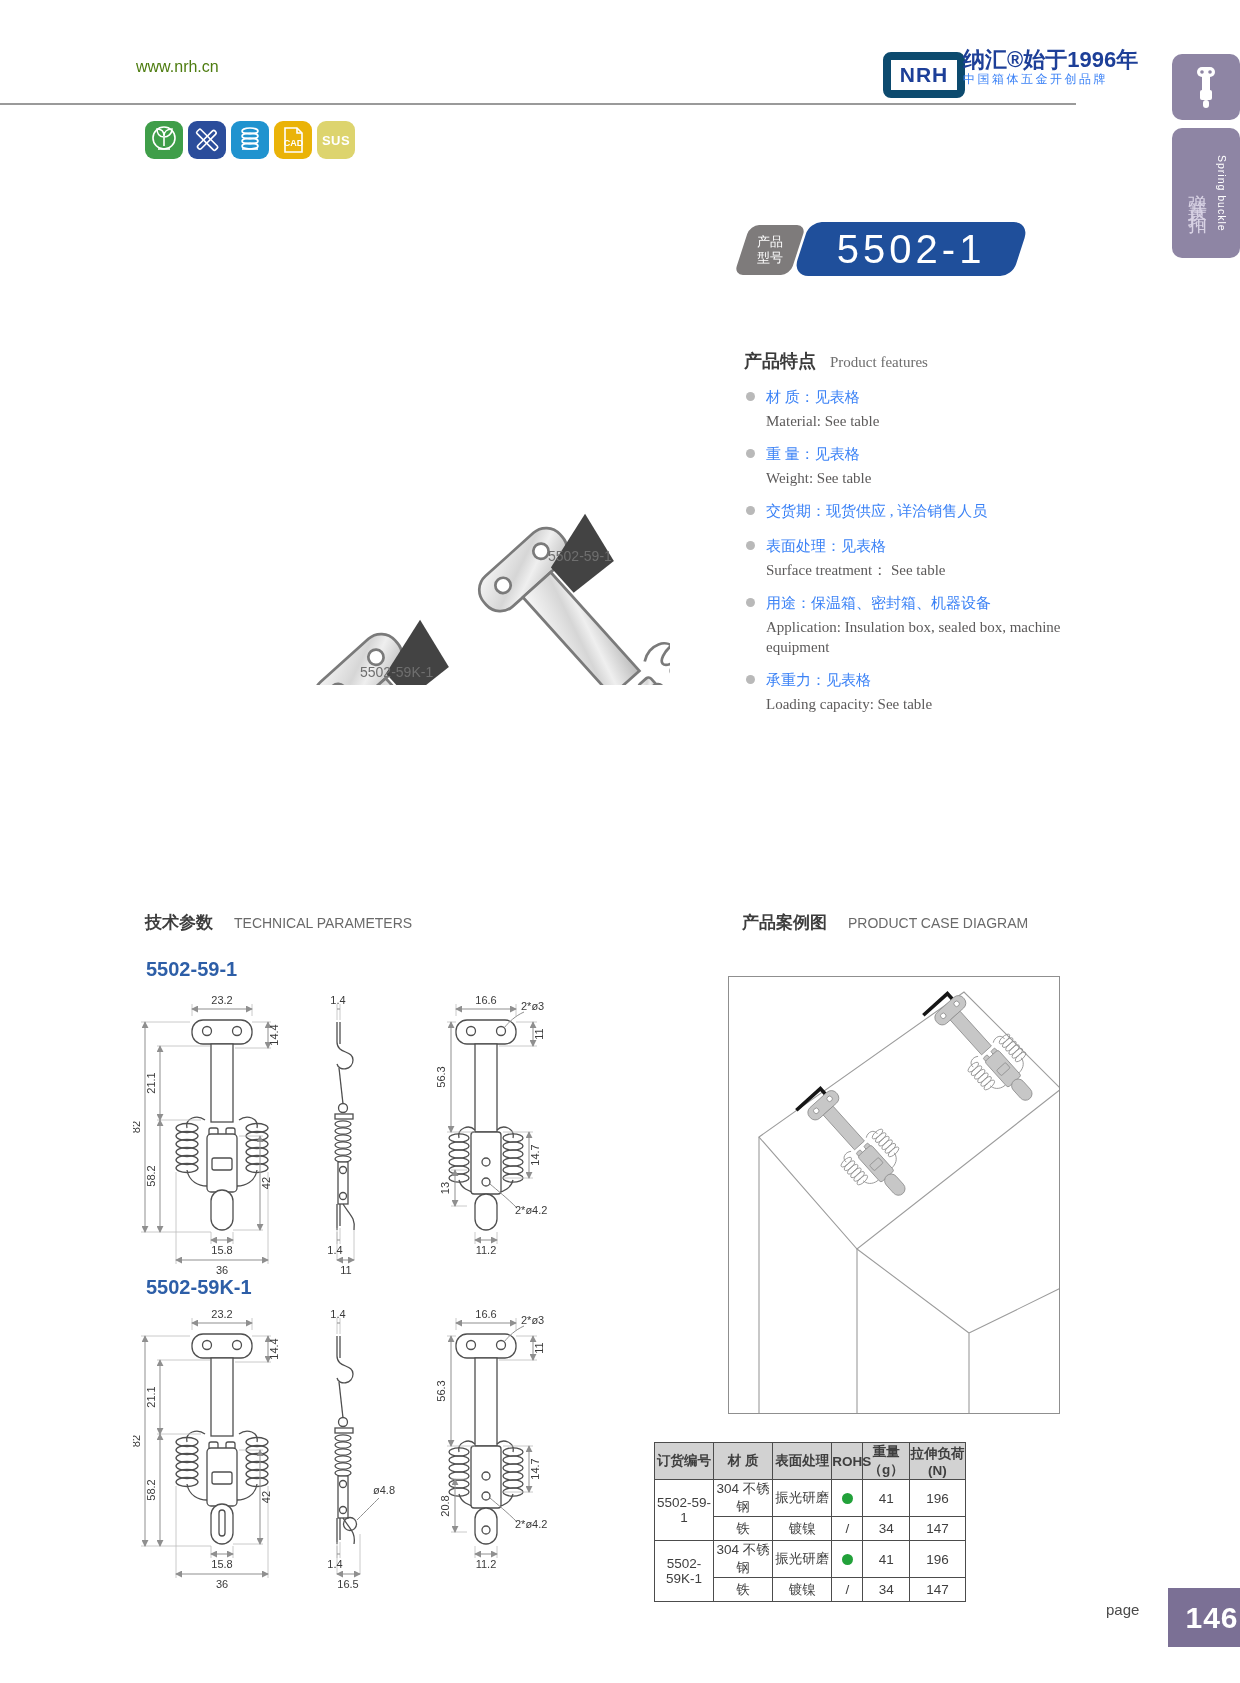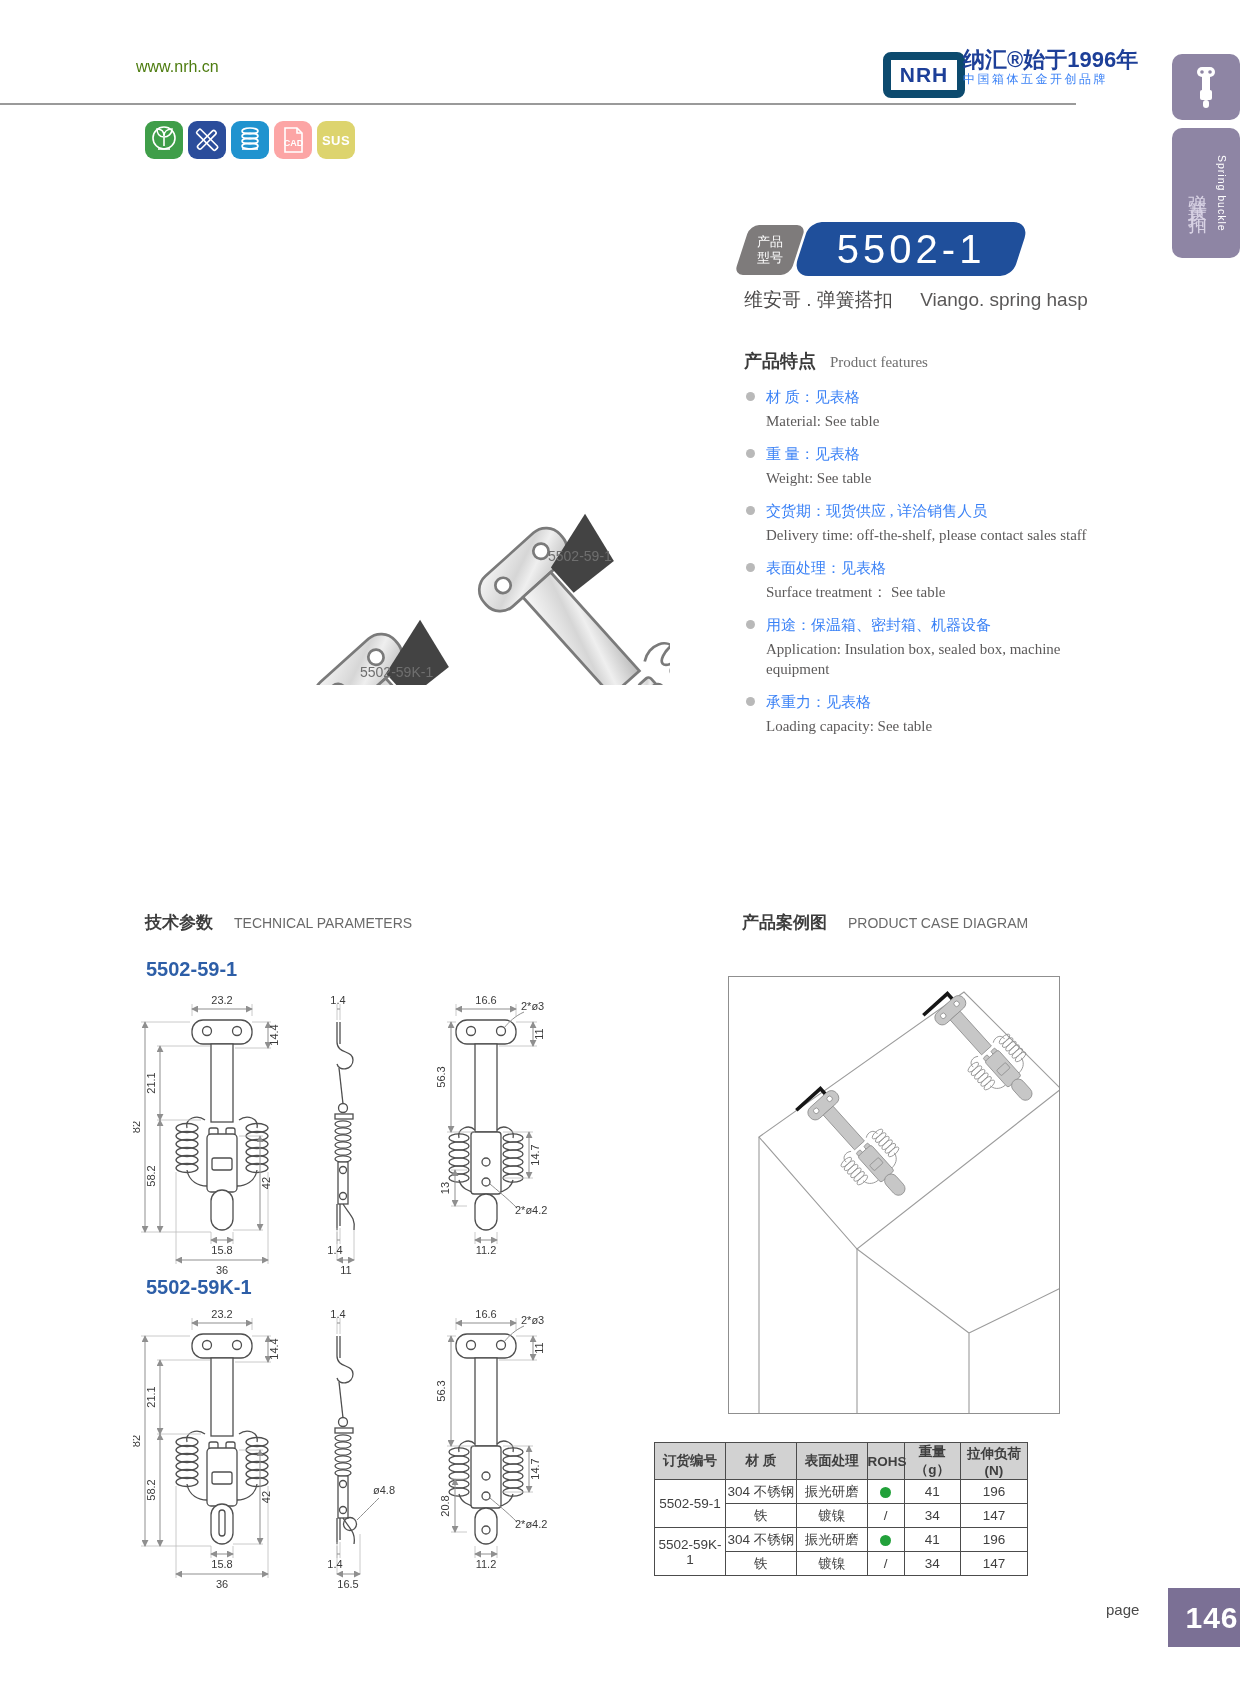"CAD" .c-red { background: #fca5a5 -> #eab308 }
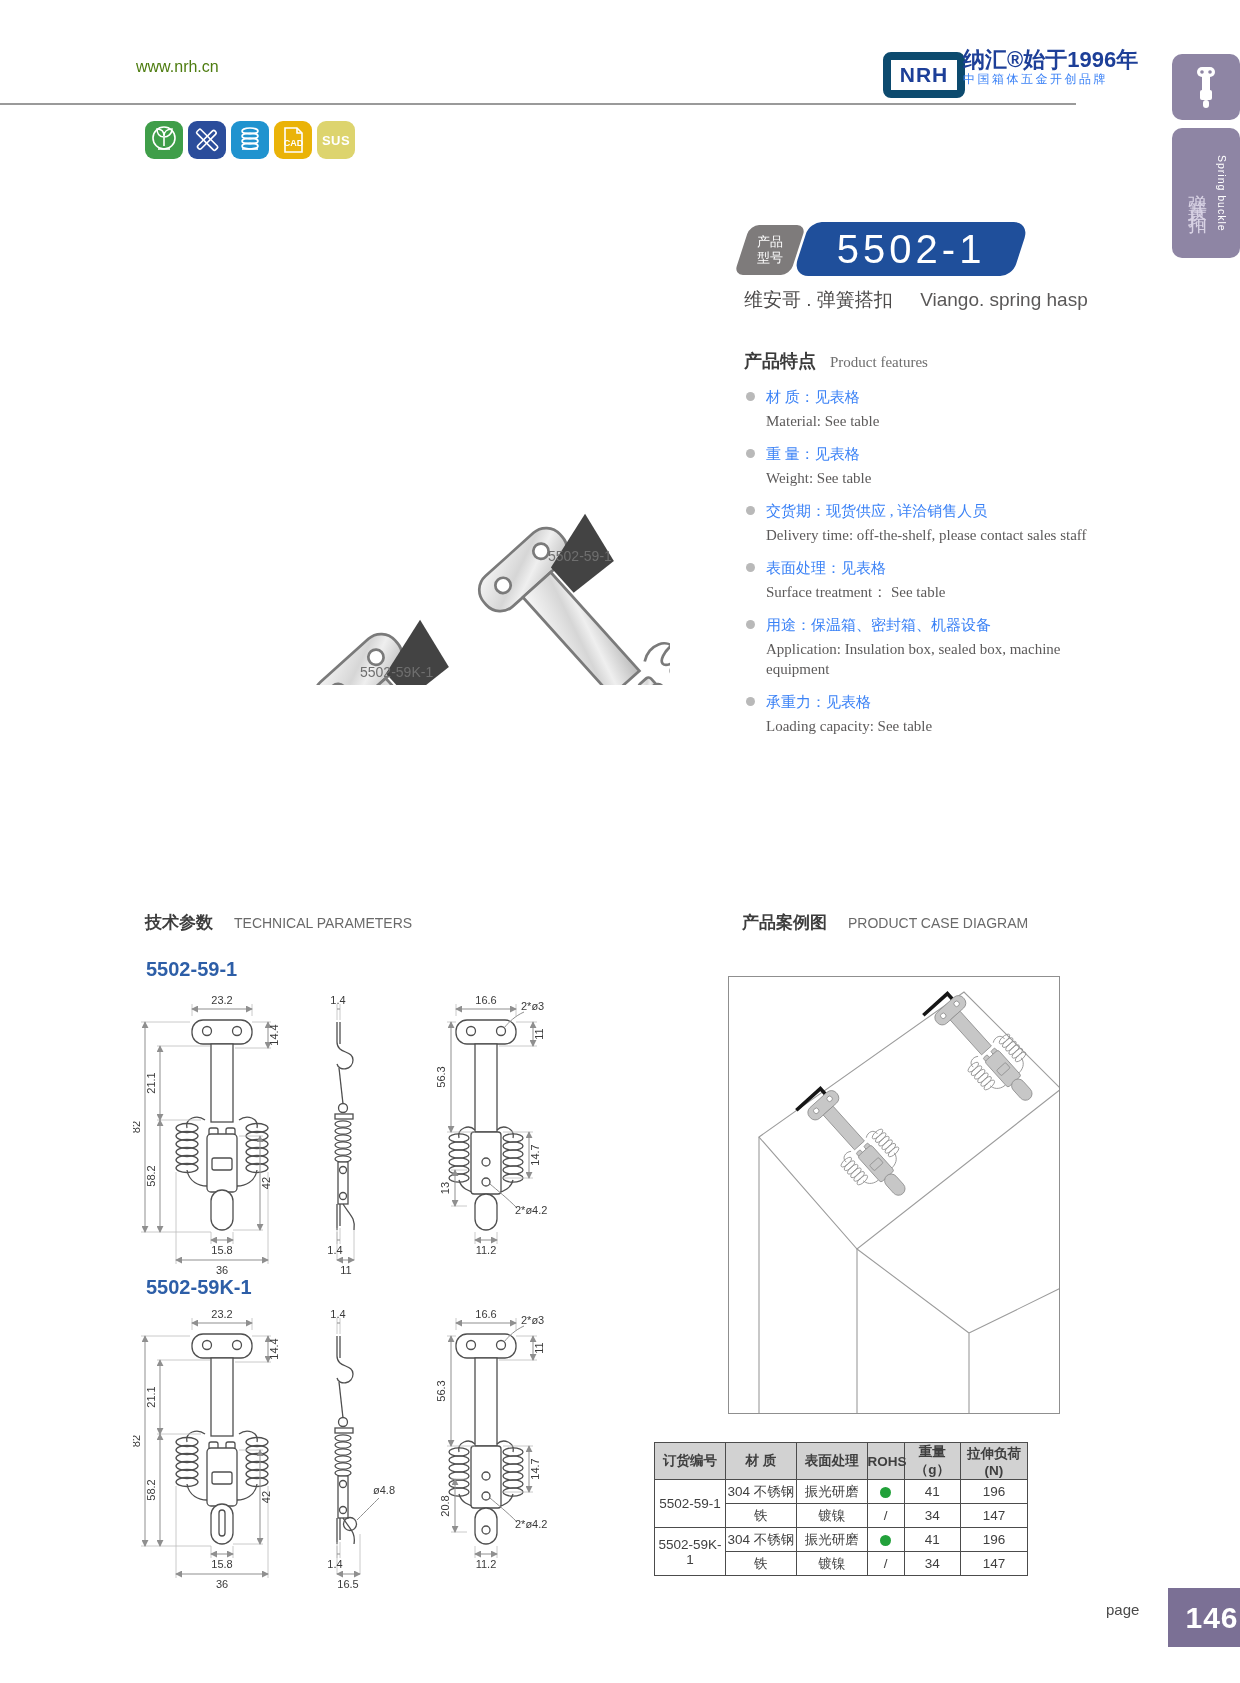"维安哥 . 弹簧搭扣 Viango. spring" div.abs { html: <div> <span>维安哥 . 弹簧搭扣</span> <span>Viango. spring hasp</span> </div> -> none }
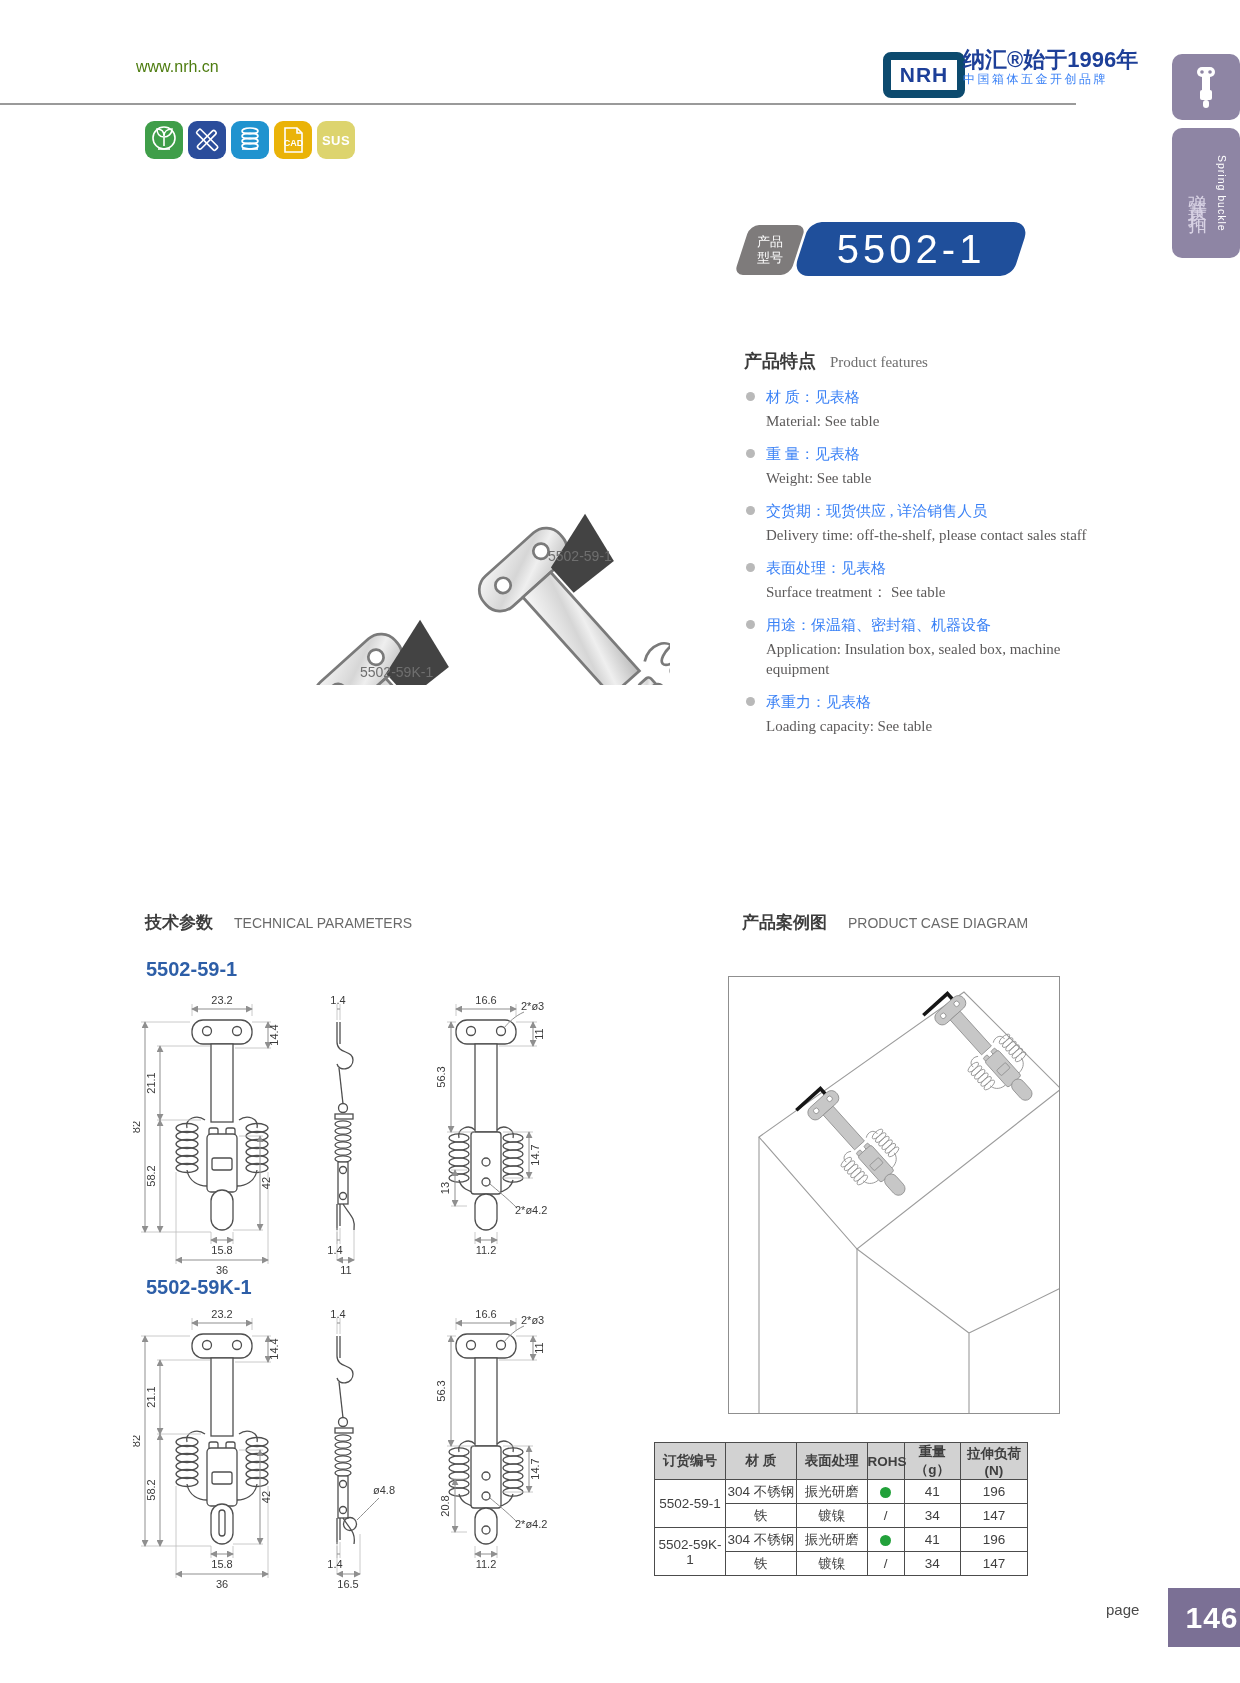"Delivery time: off-the-shelf, please" div.en { html: <div>Delivery time: off-the-shelf, please contact sales staff</div> -> none }
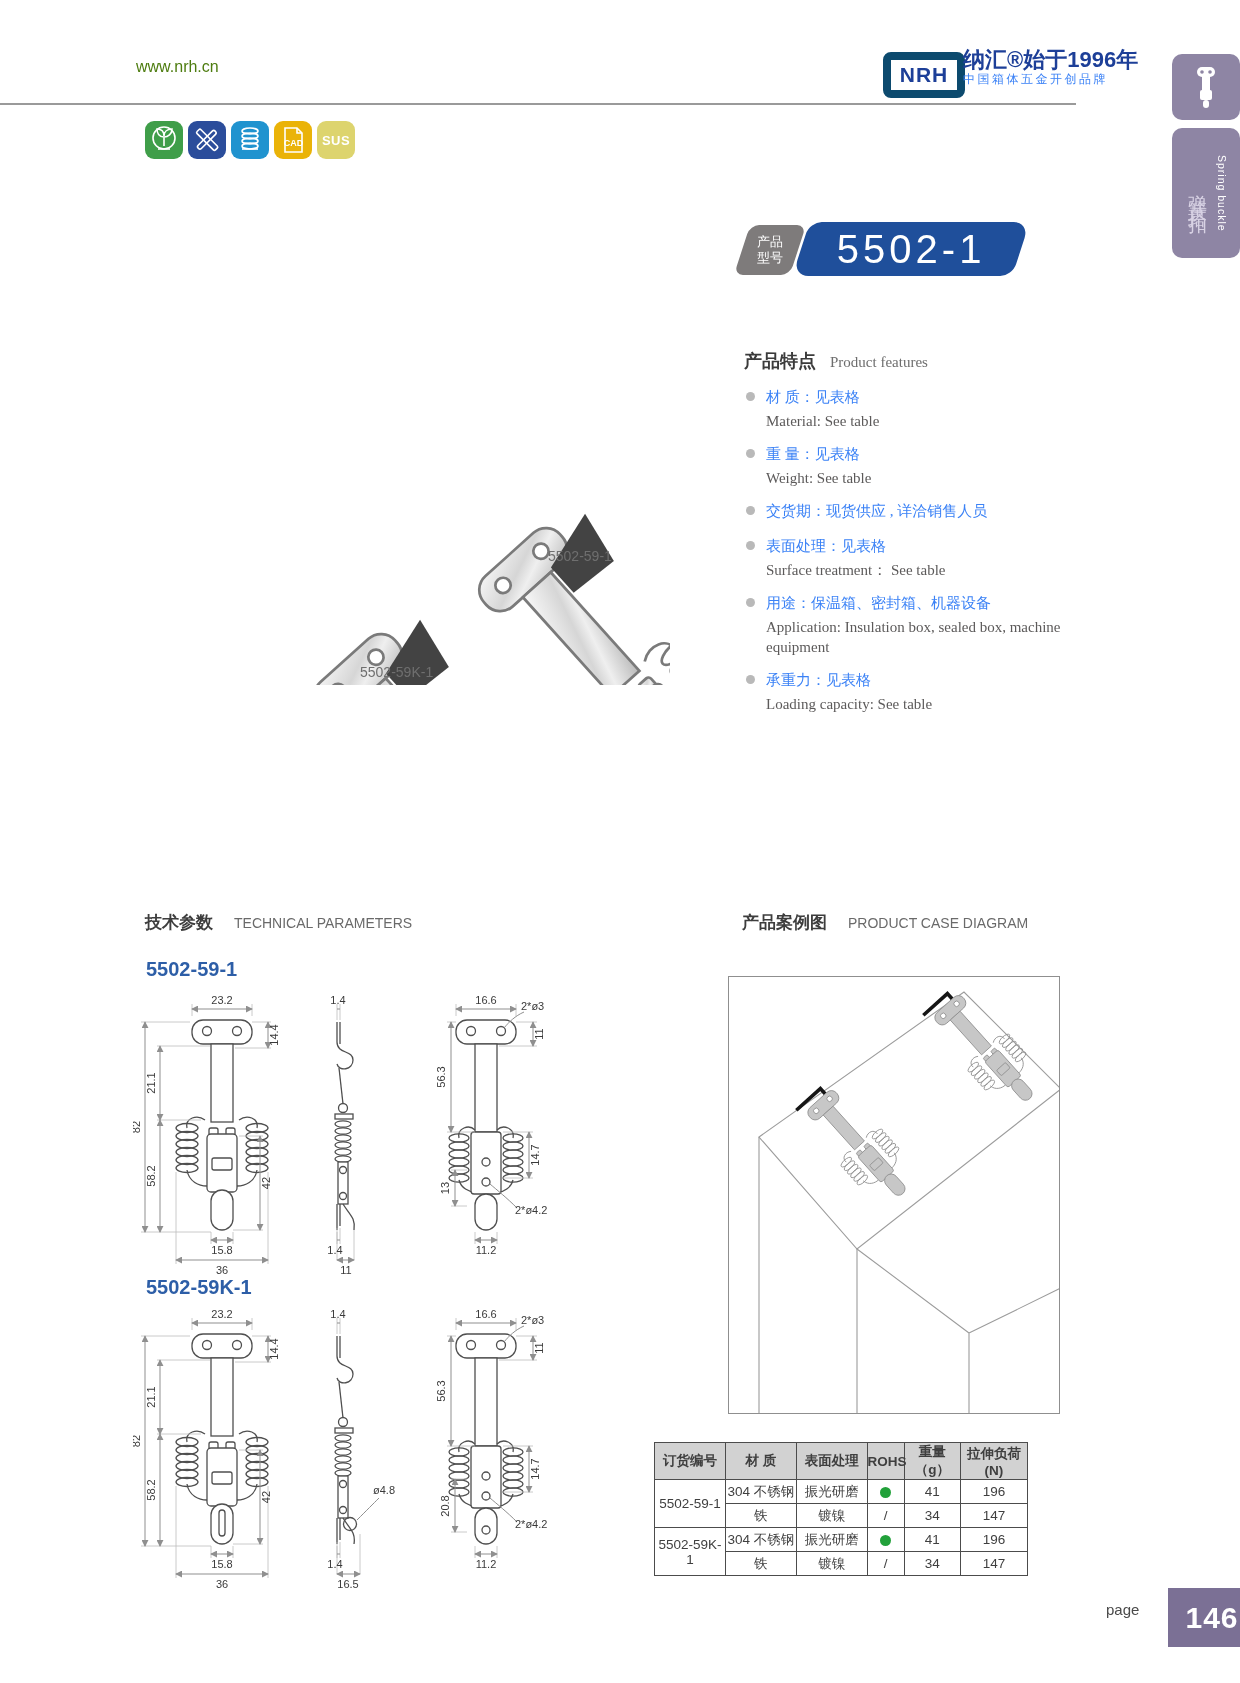"订货编号" .spec { width: 374px -> 312px }
